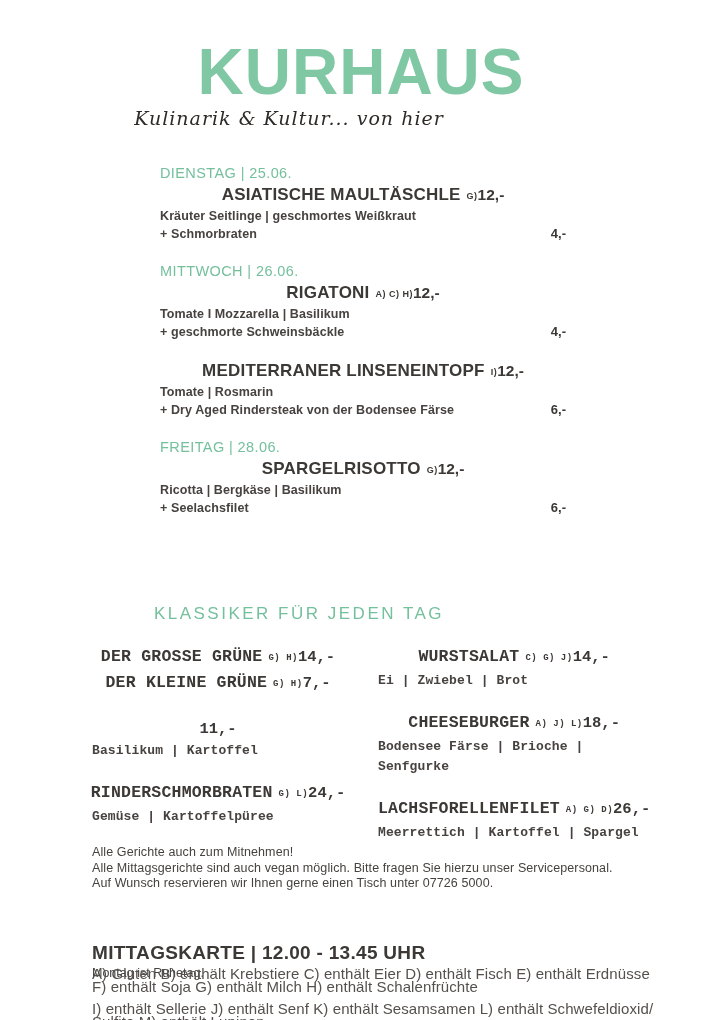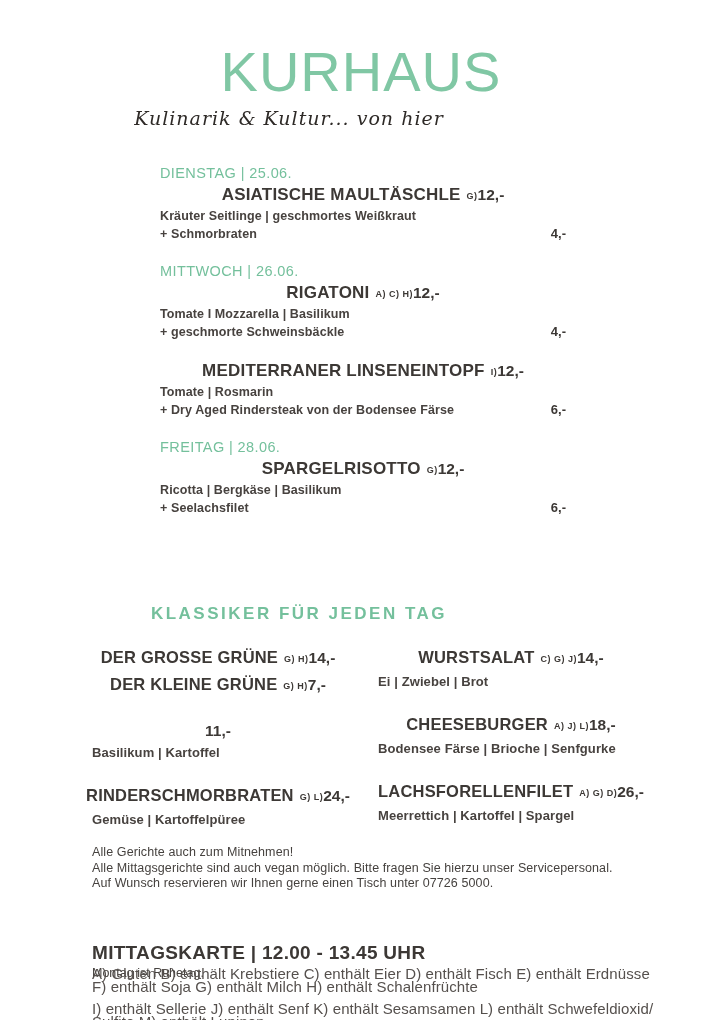"KURHAUS" .logo { font-size: 56px -> 64px; font-weight: 400 -> 700 }
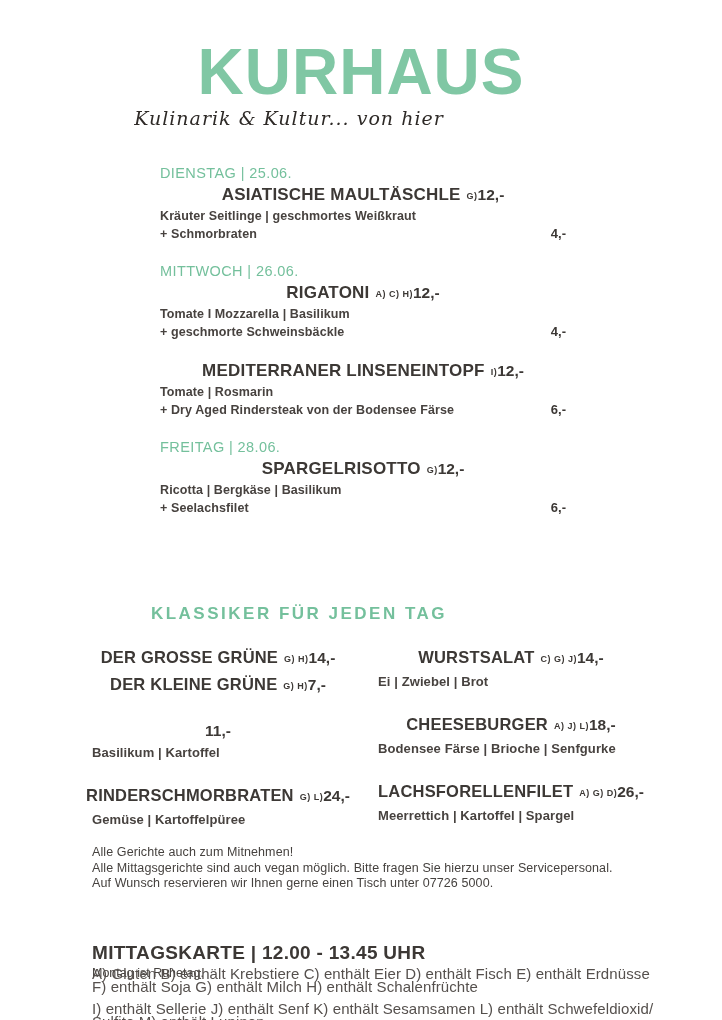"KLASSIKER FÜR JEDEN TAG" .classics-heading { font-weight: 700 -> 400 }
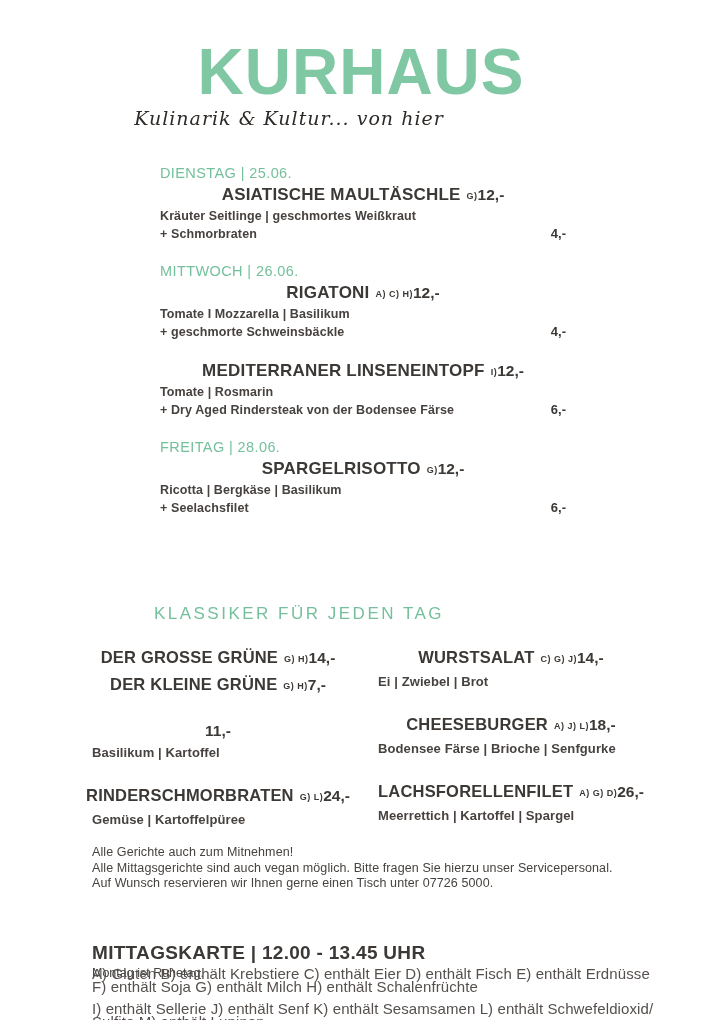"DER GROSSE GRÜNE" .classics { font-family: none -> Liberation Mono, monospace }
